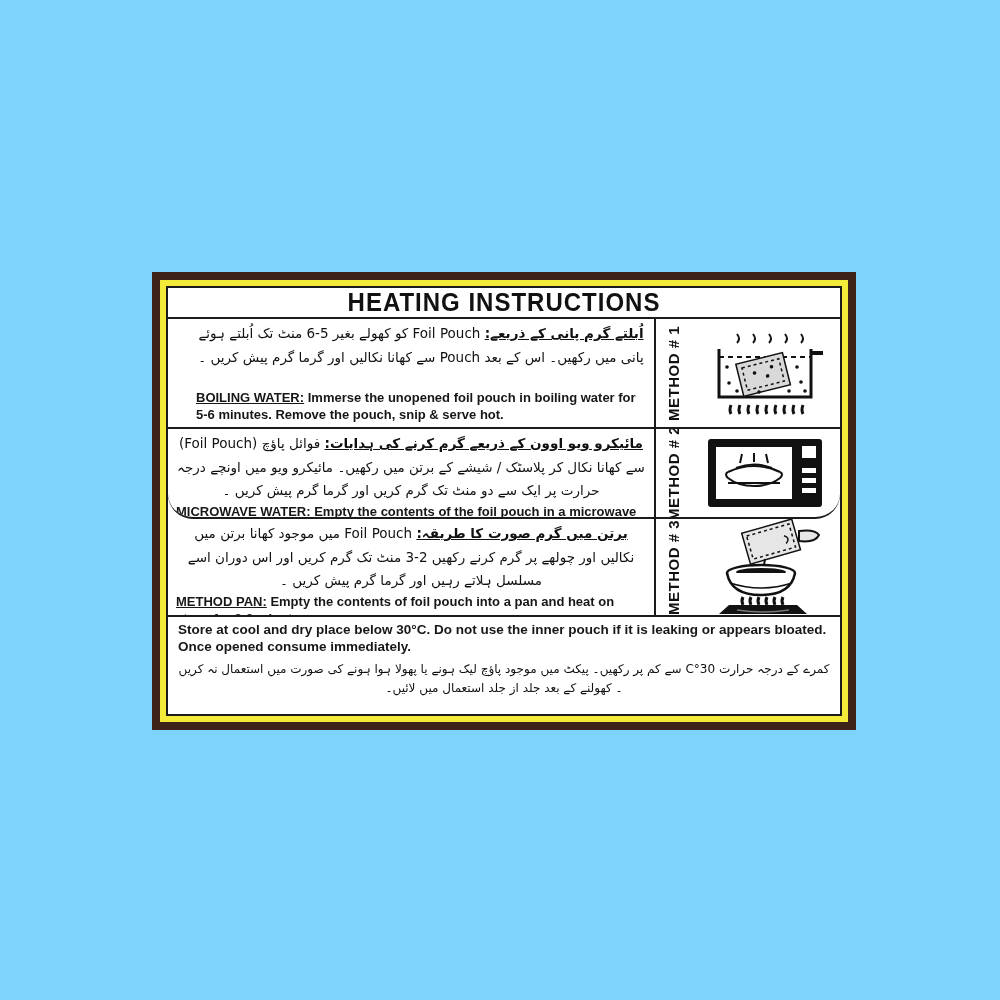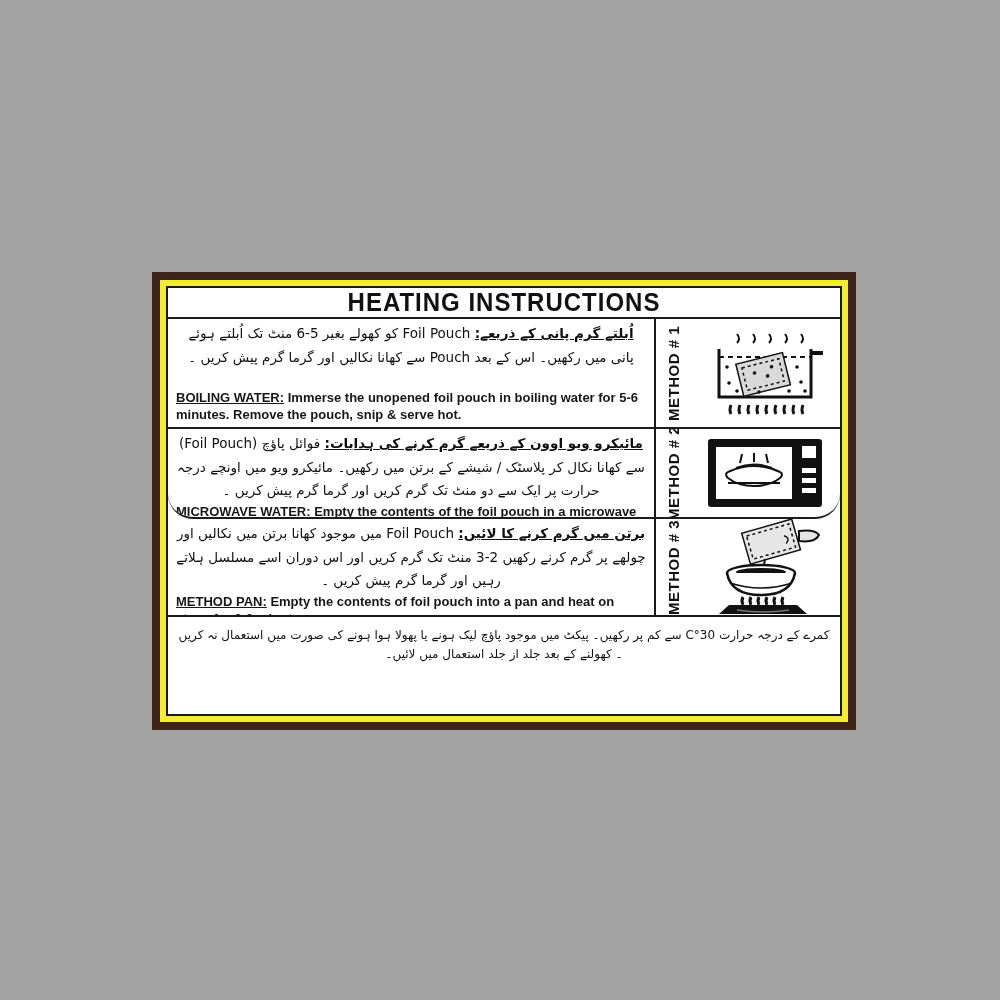"HEATING INSTRUCTIONS" .stage { background: #a3a3a3 -> #7dd3fc }
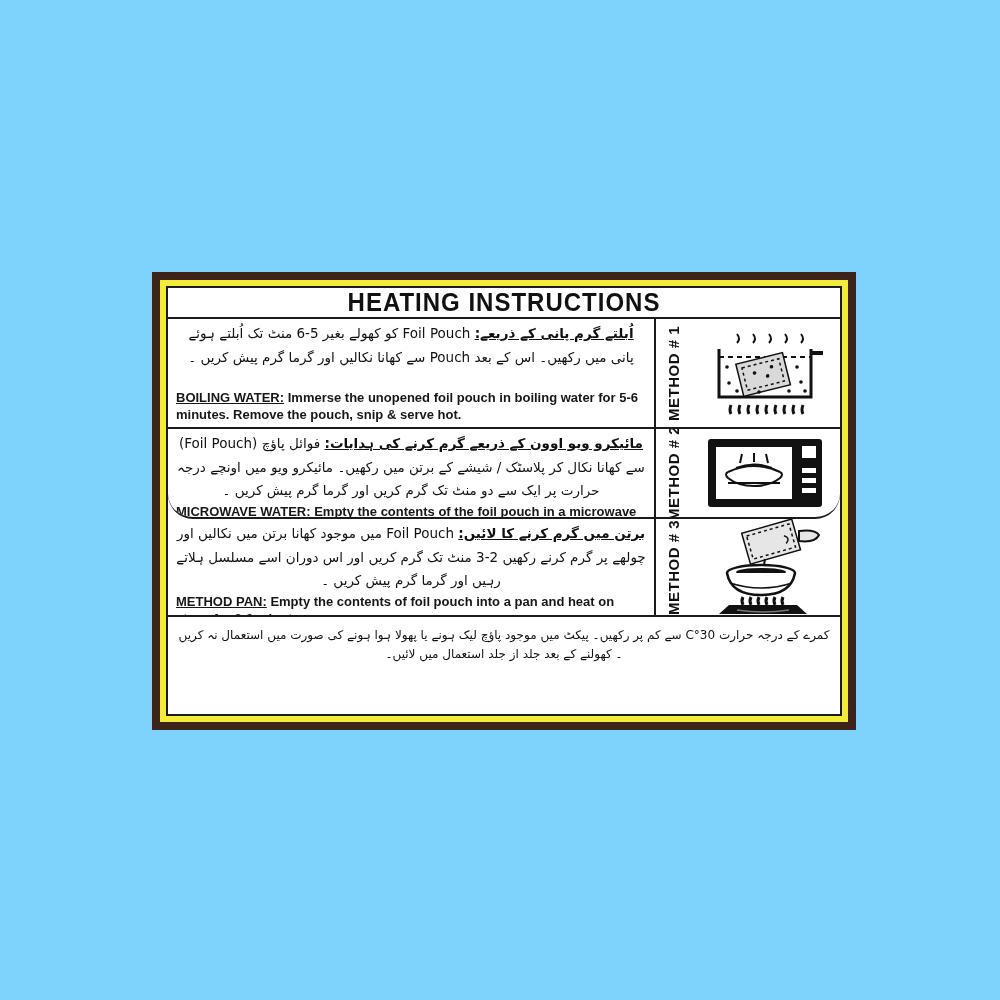"اُبلتے گرم پانی کے ذریعے:" .r1 { padding-left: none -> 20px }
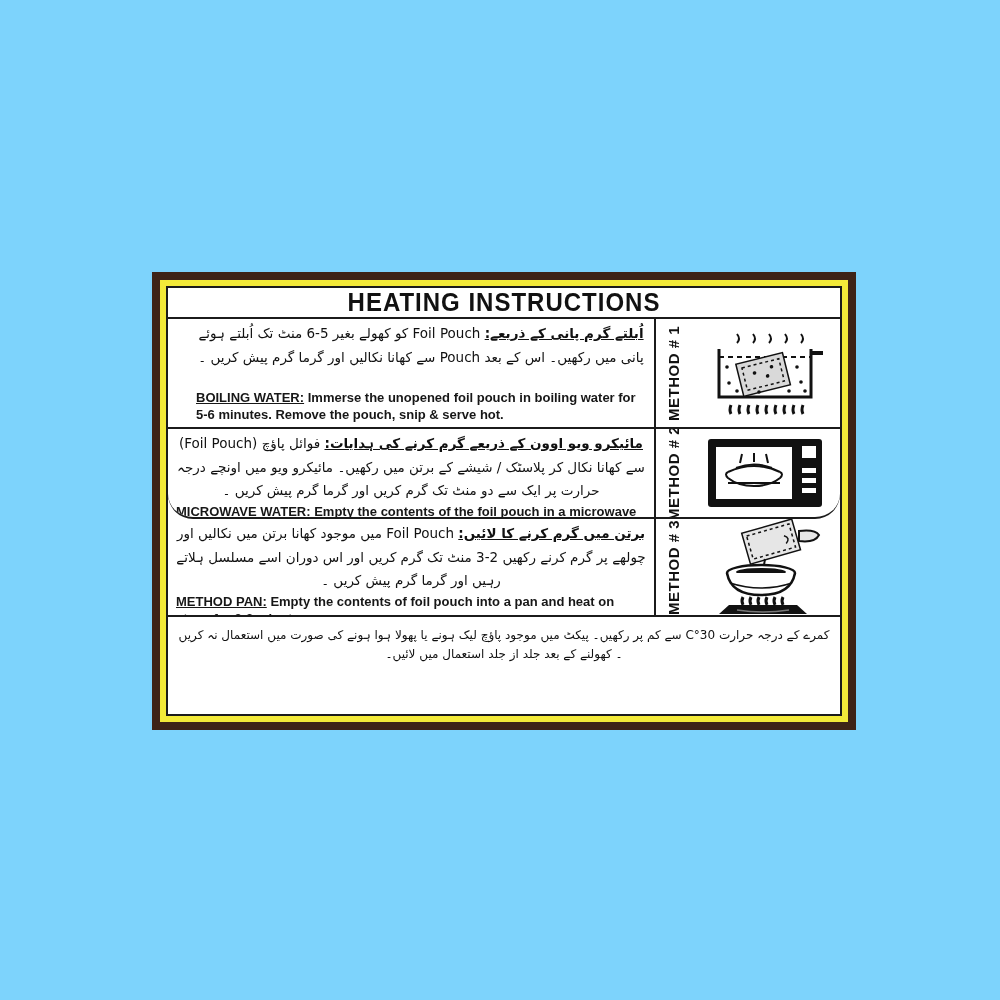"برتن میں گرم کرنے کا" span.useg { text: کرنے کا لائیں -> صورت کا طریقہ }
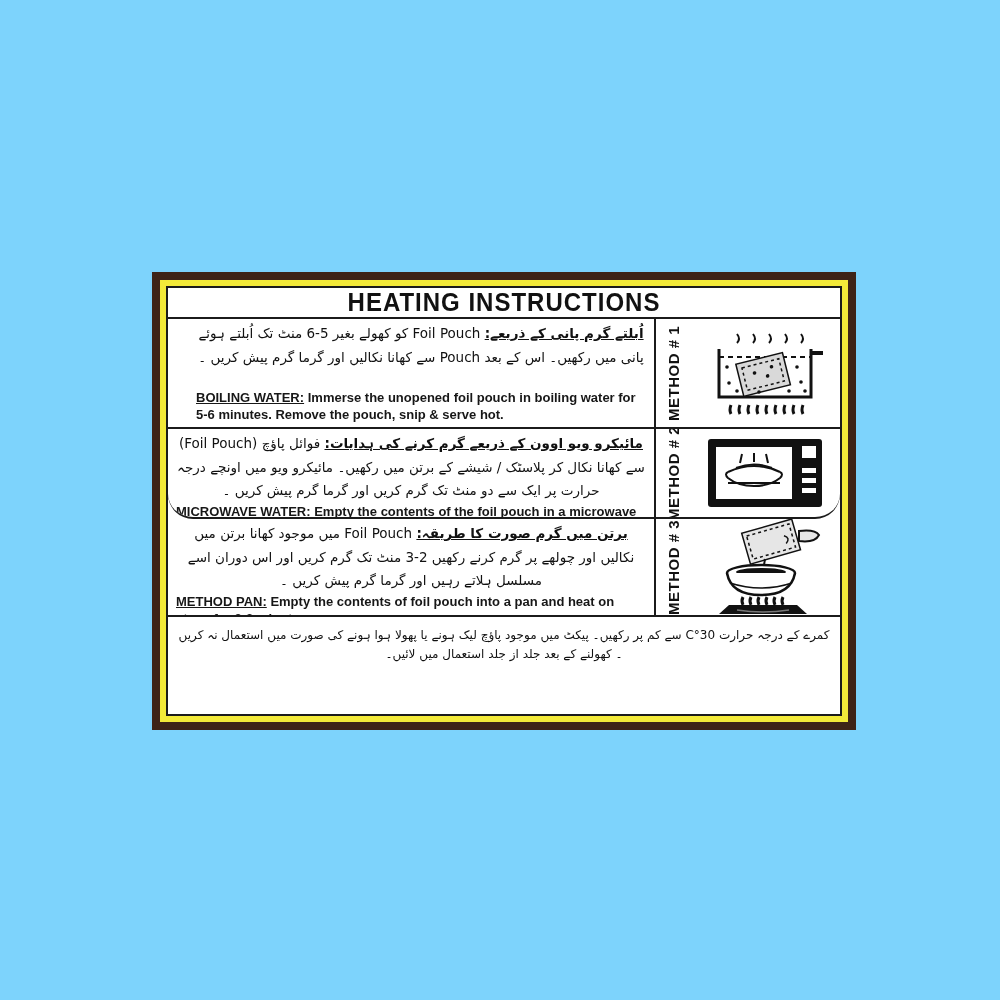"Store at cool and dry" div.safety-en { html: none -> <div>Store at cool and dry place below 30°C. Do not use the inner pouch if it is leaking or appears bloated. Once opened consume immediately.</div> }
